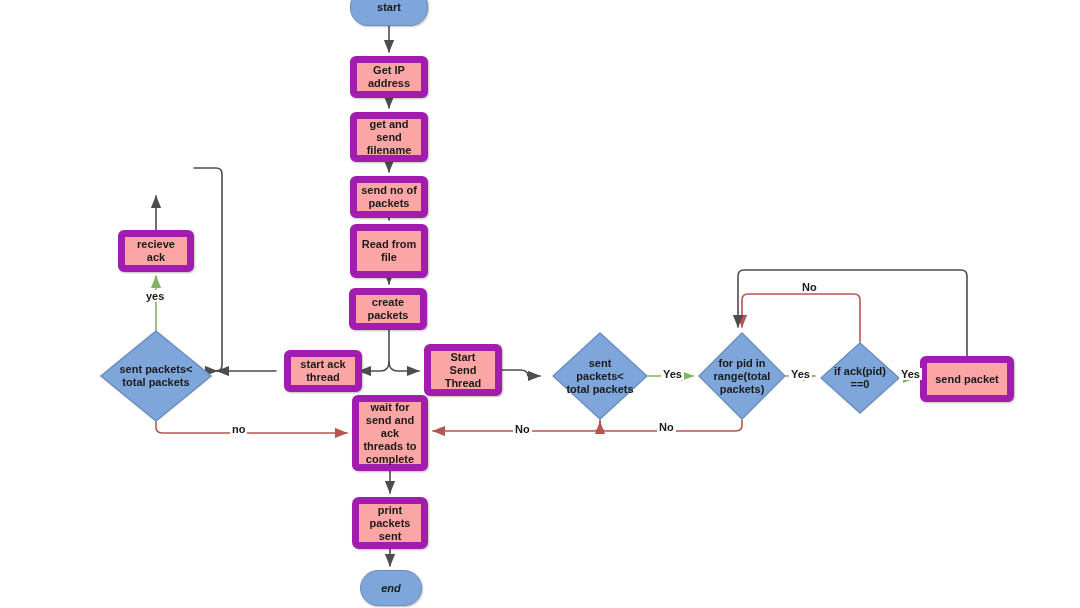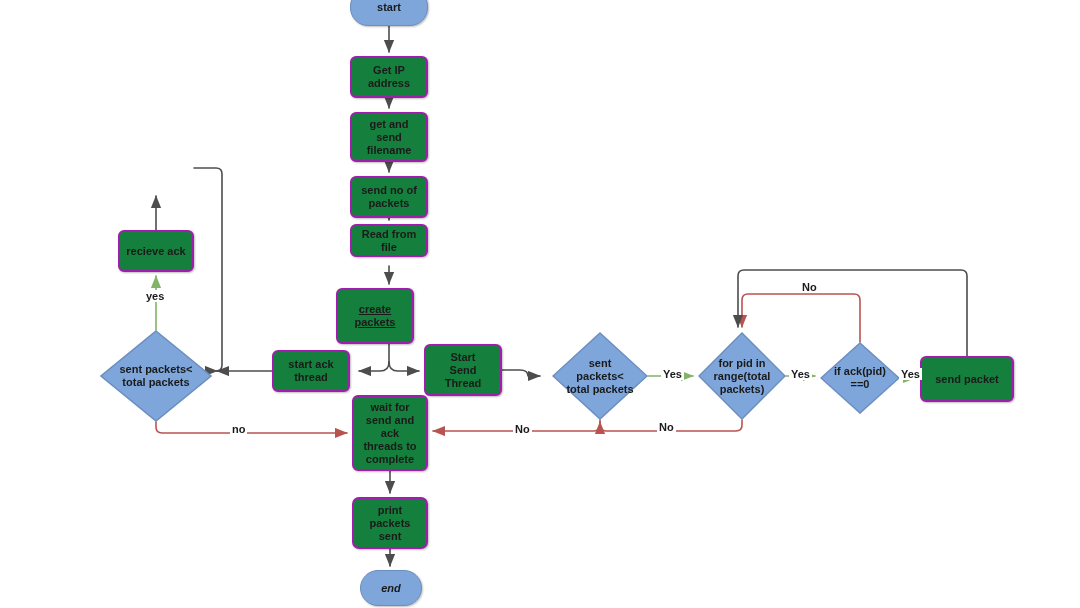"Get IP" .box { background: #15803d -> #fca5a5; border: 2px solid #a21caf -> 7px solid #a21caf }
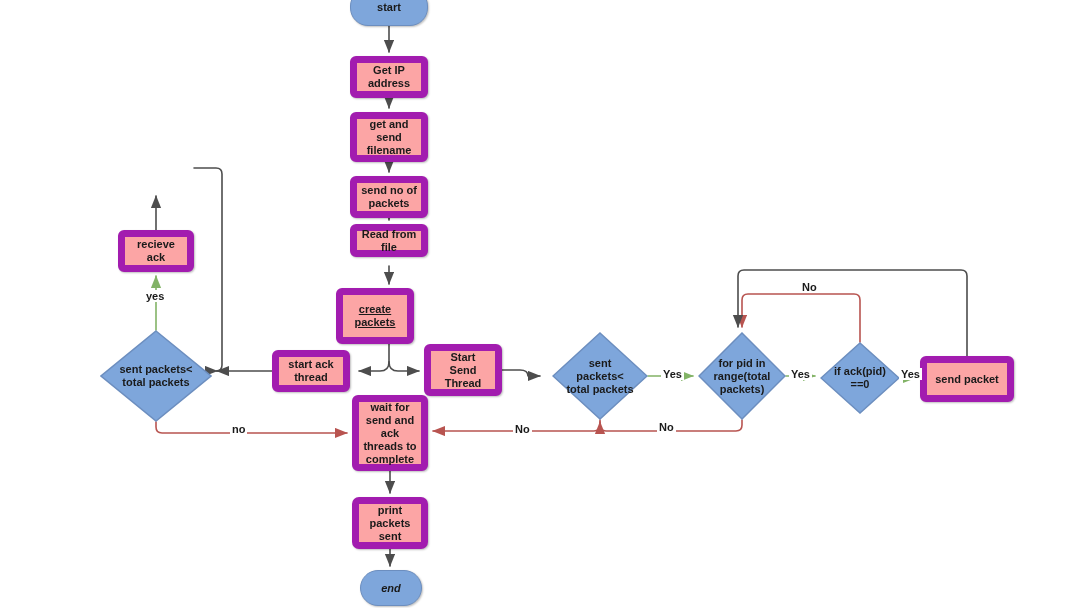"Read from" div.node { height: 33px -> 54px }
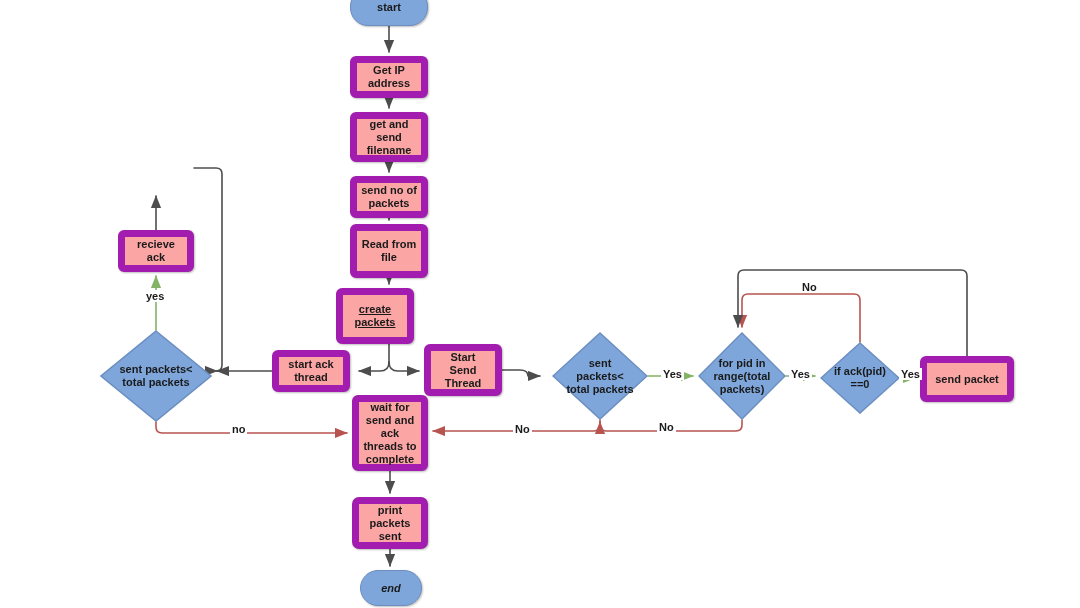"create" div.node { height: 56px -> 42px; left: 336px -> 349px; text-decoration: underline -> none }
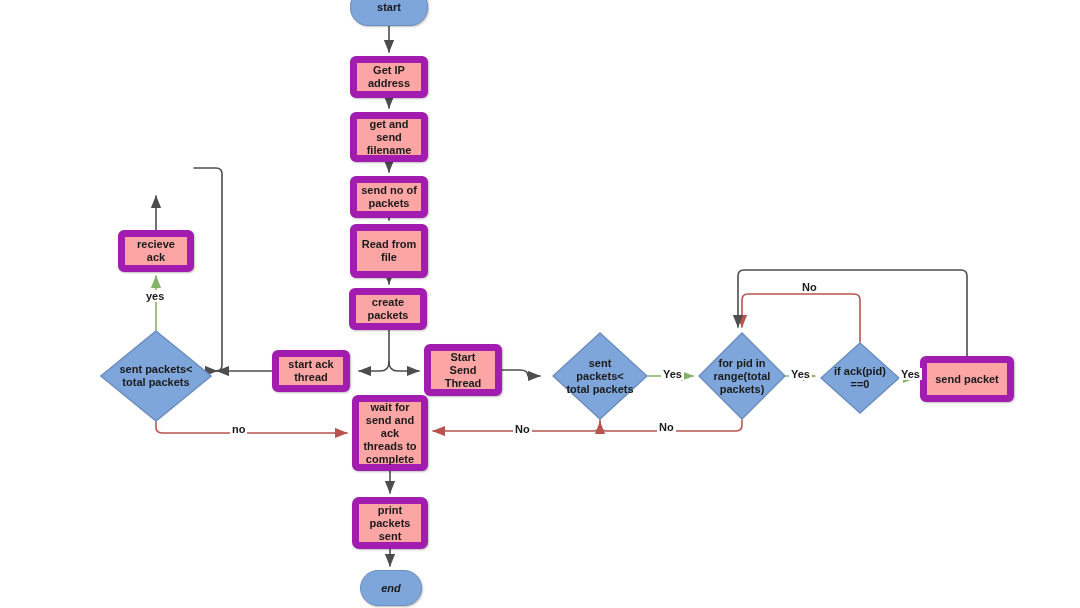"start ack" div.node { left: 272px -> 284px }
